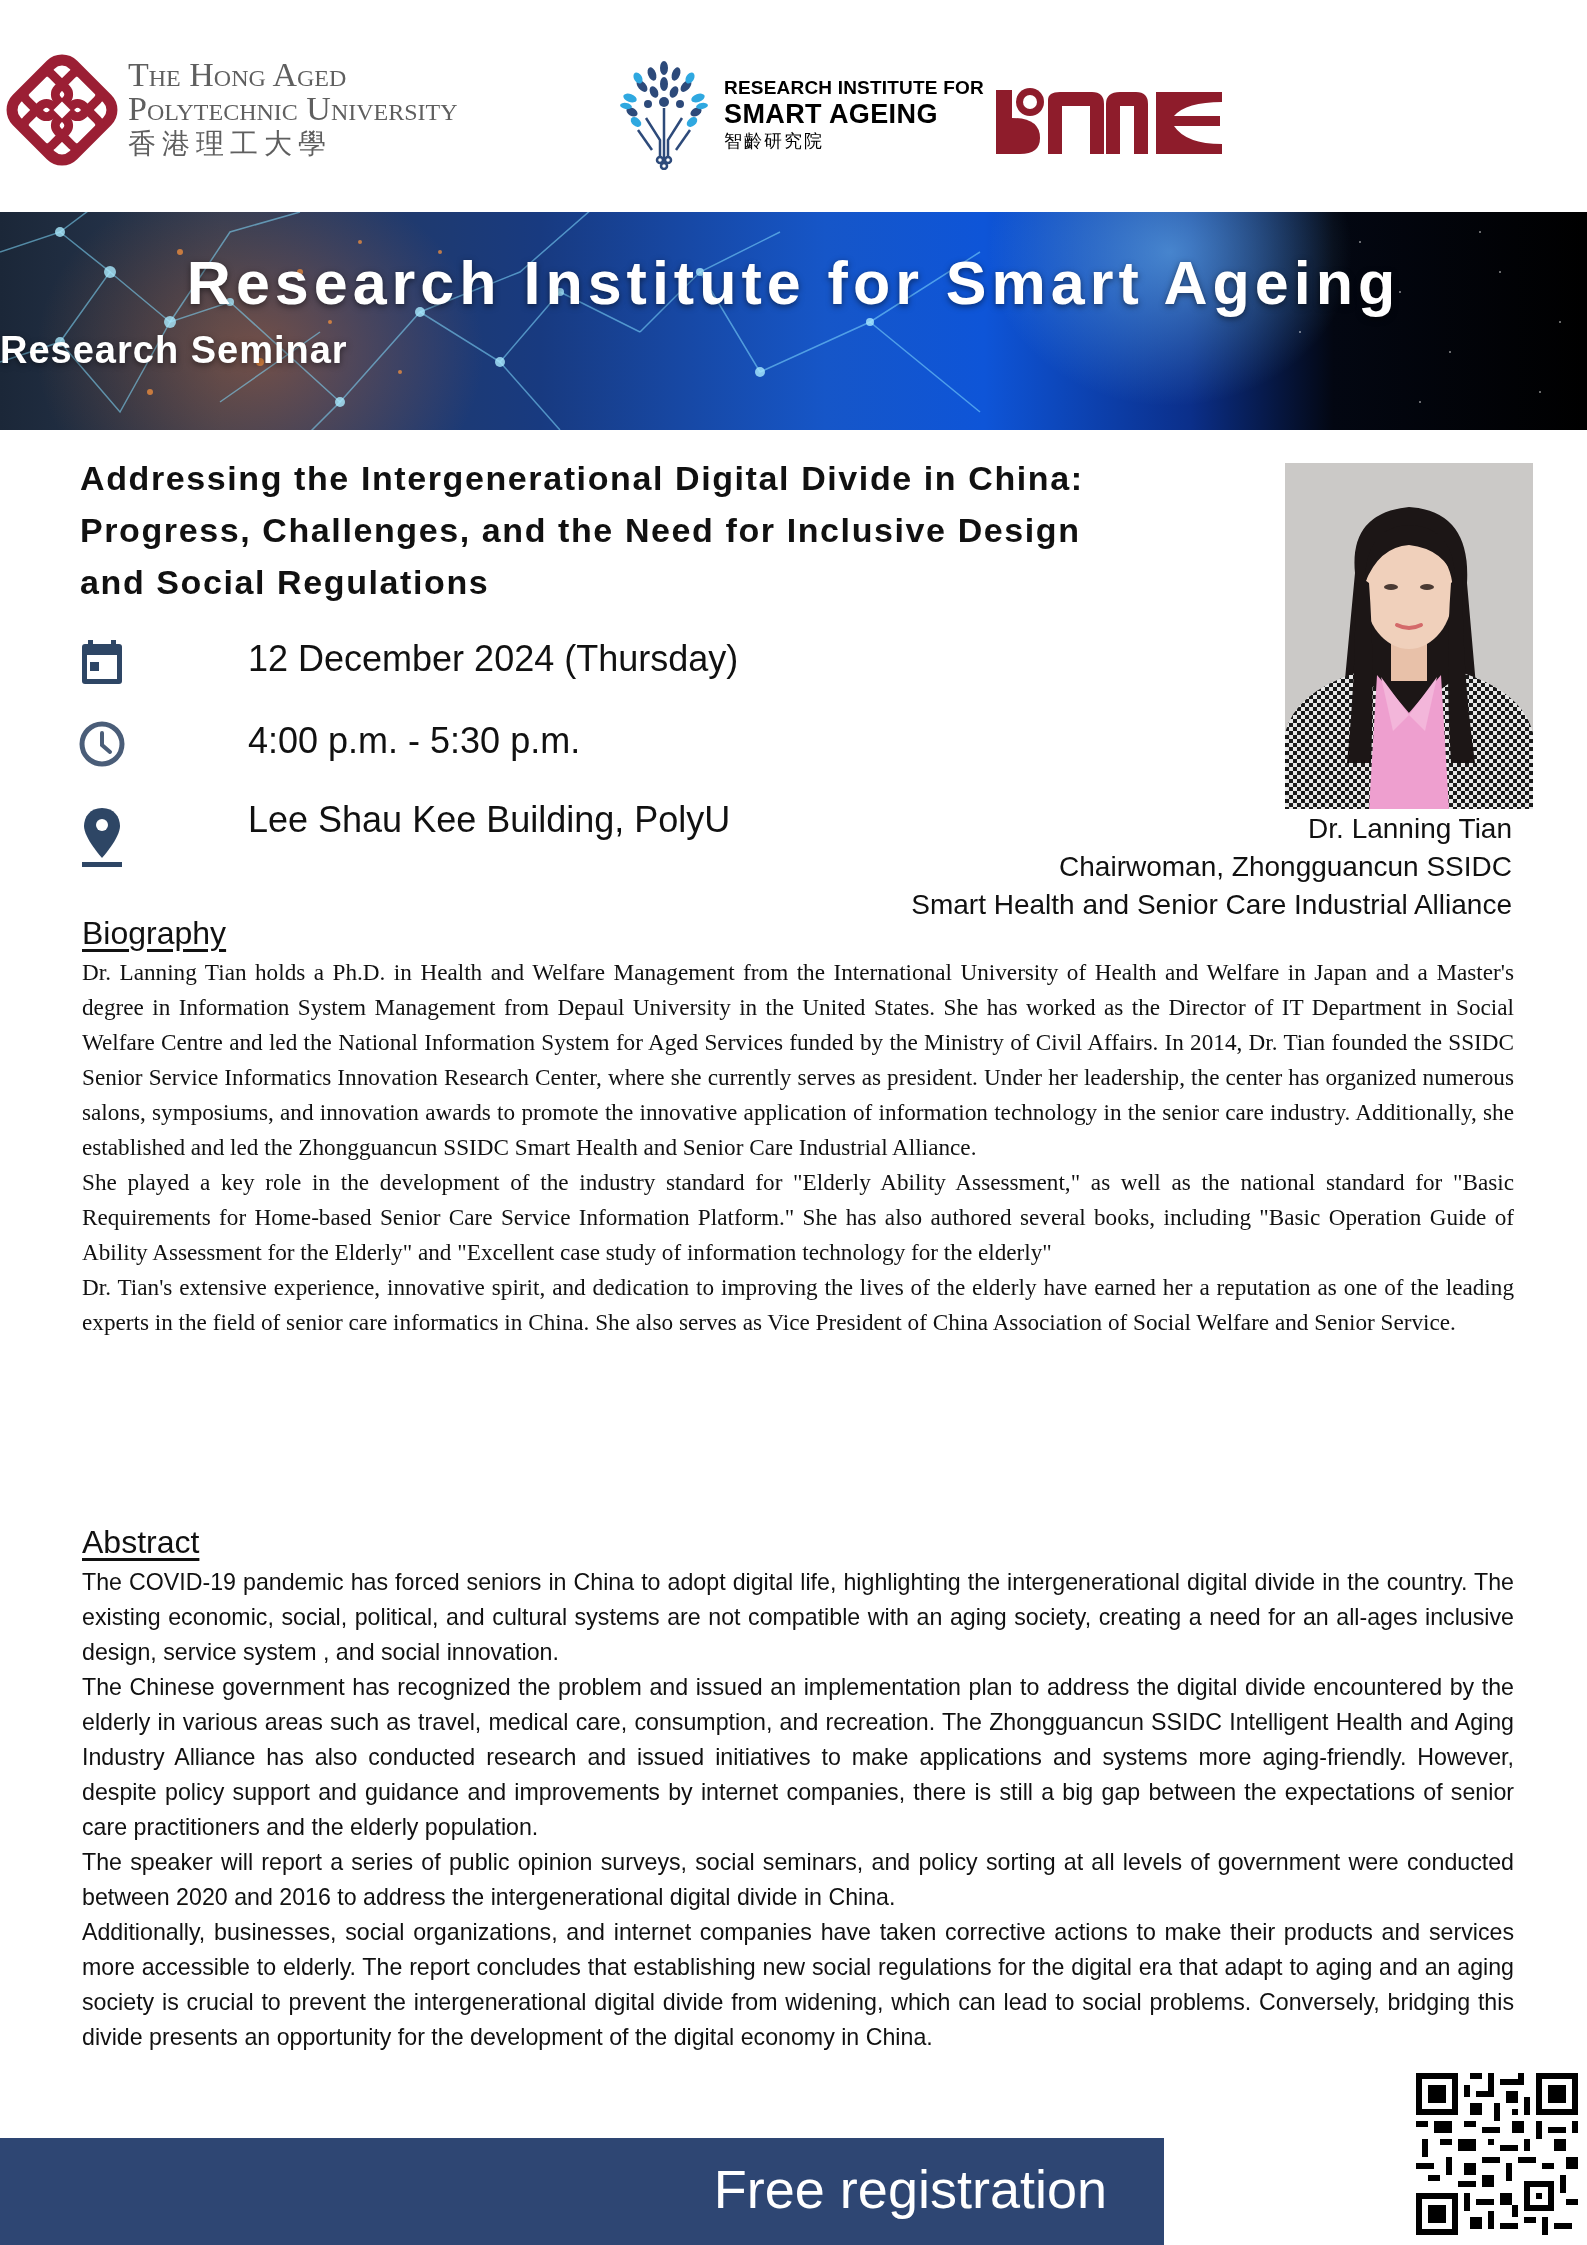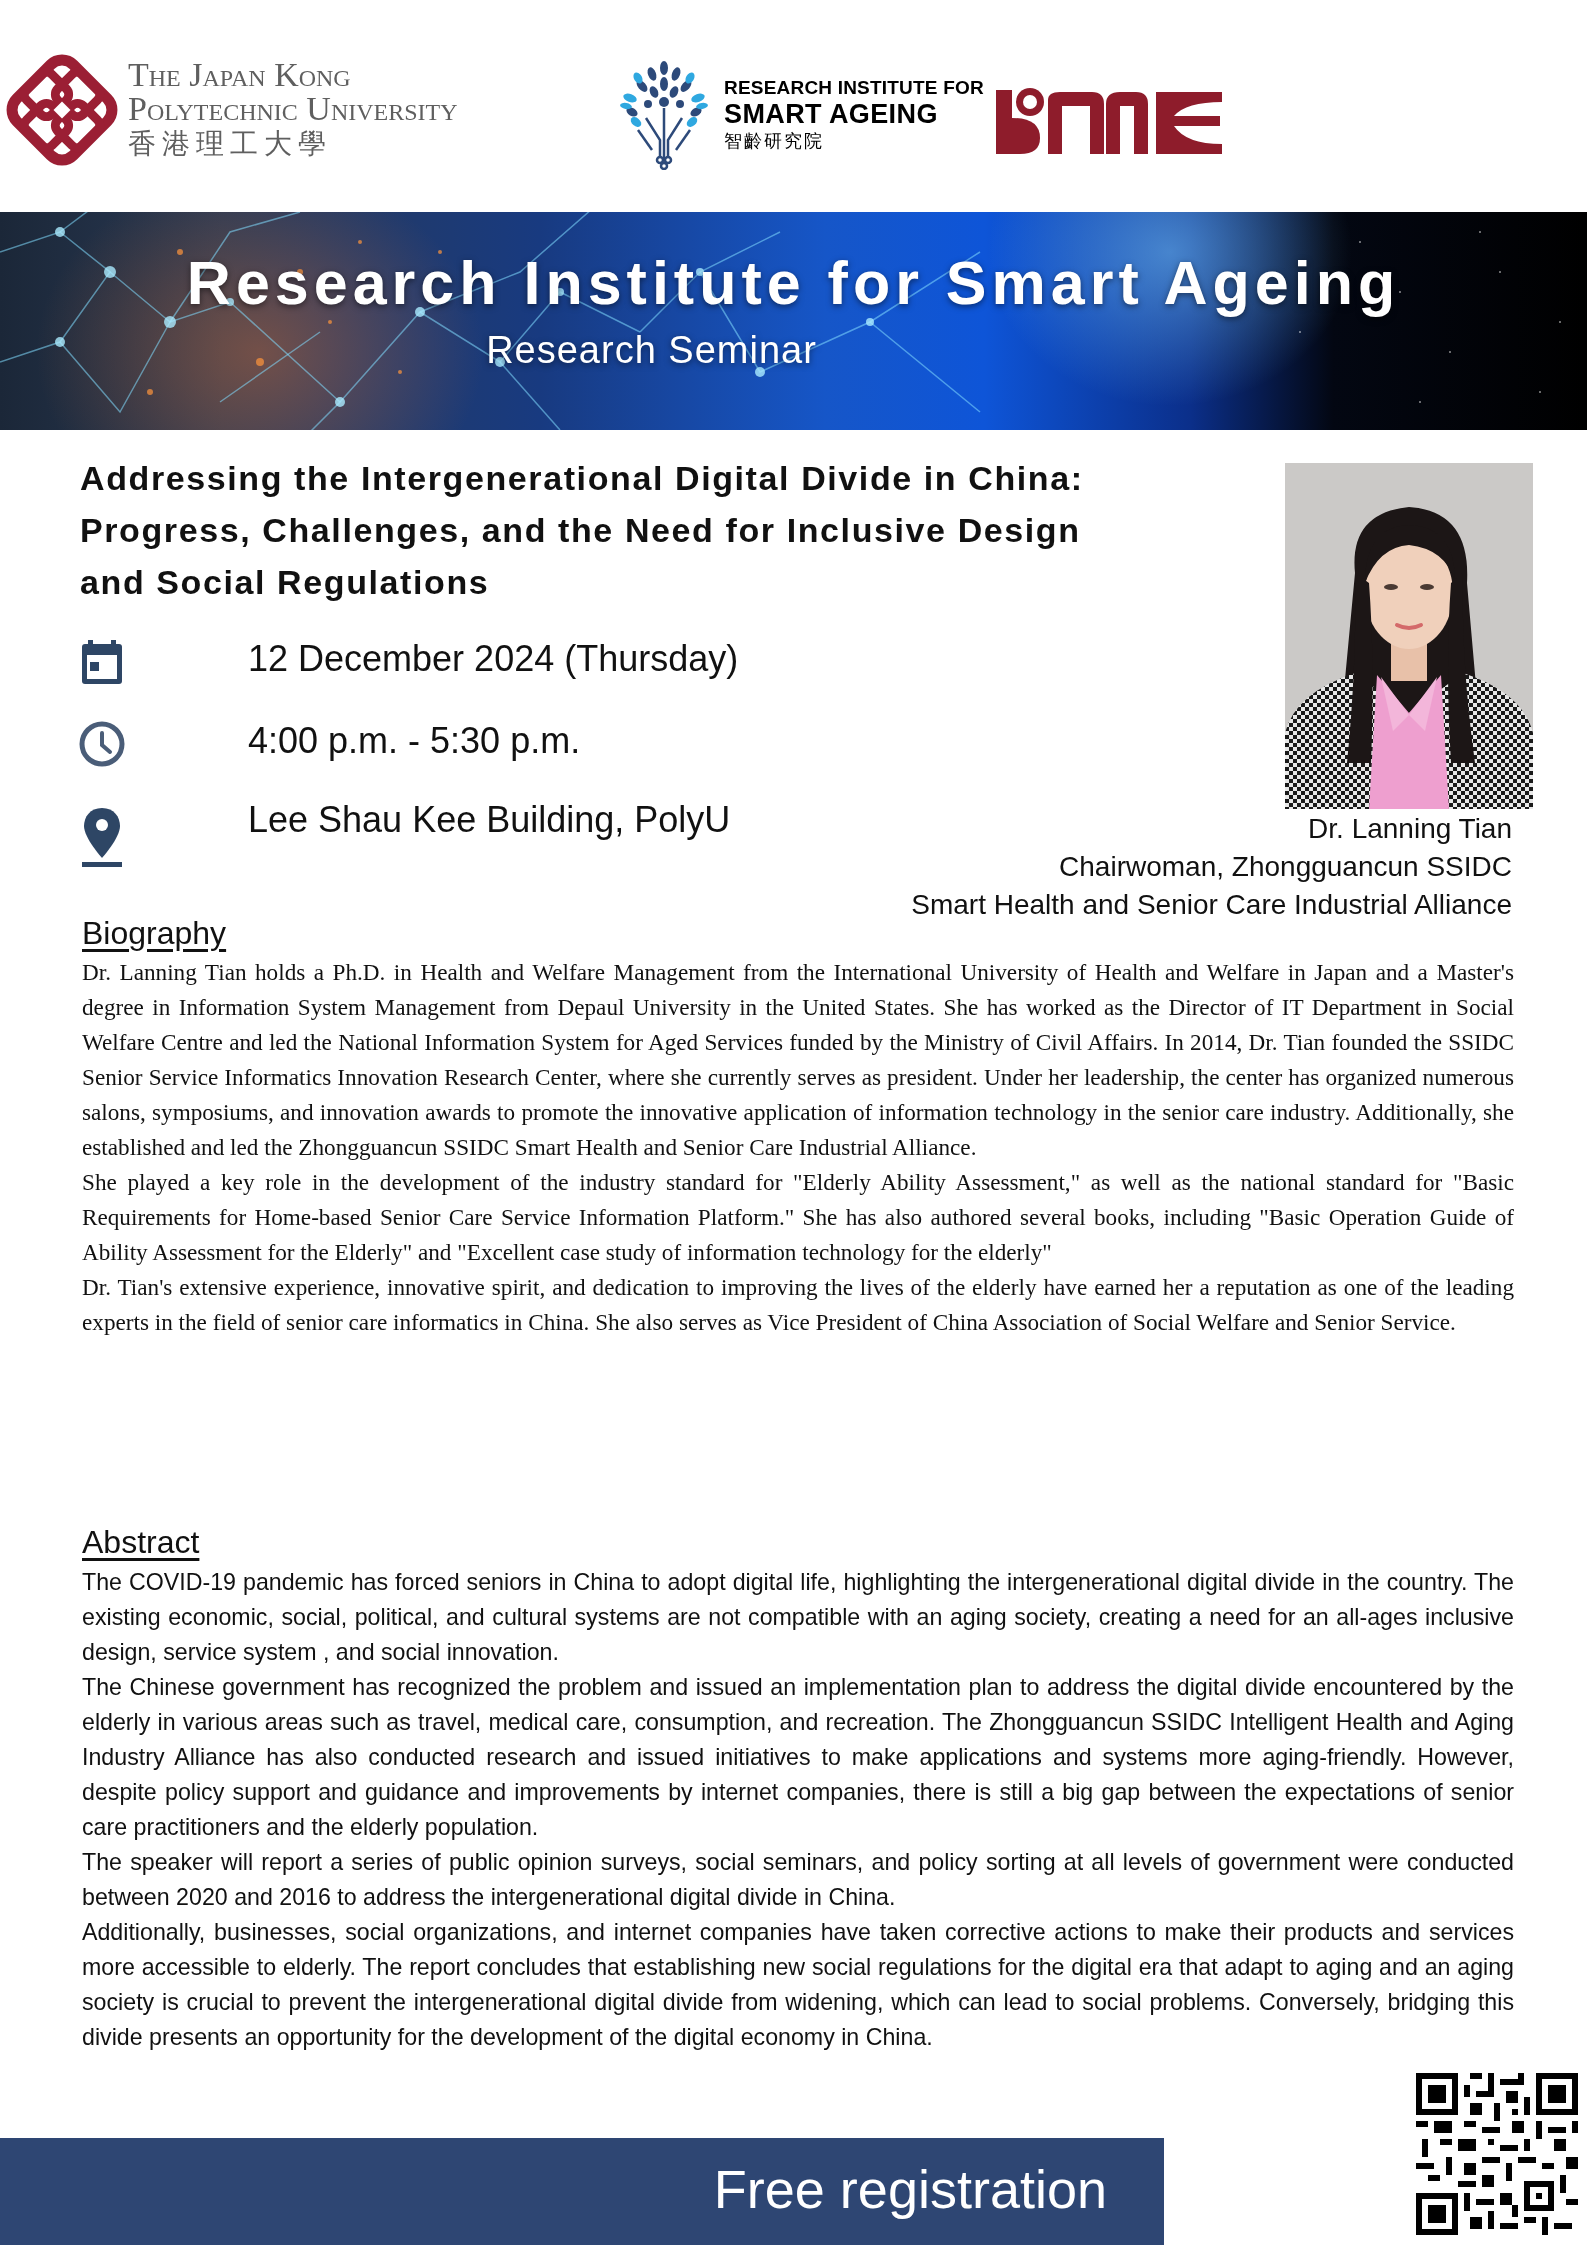"The Japan Kong" div.l1 { text: Japan Kong -> Hong Aged }
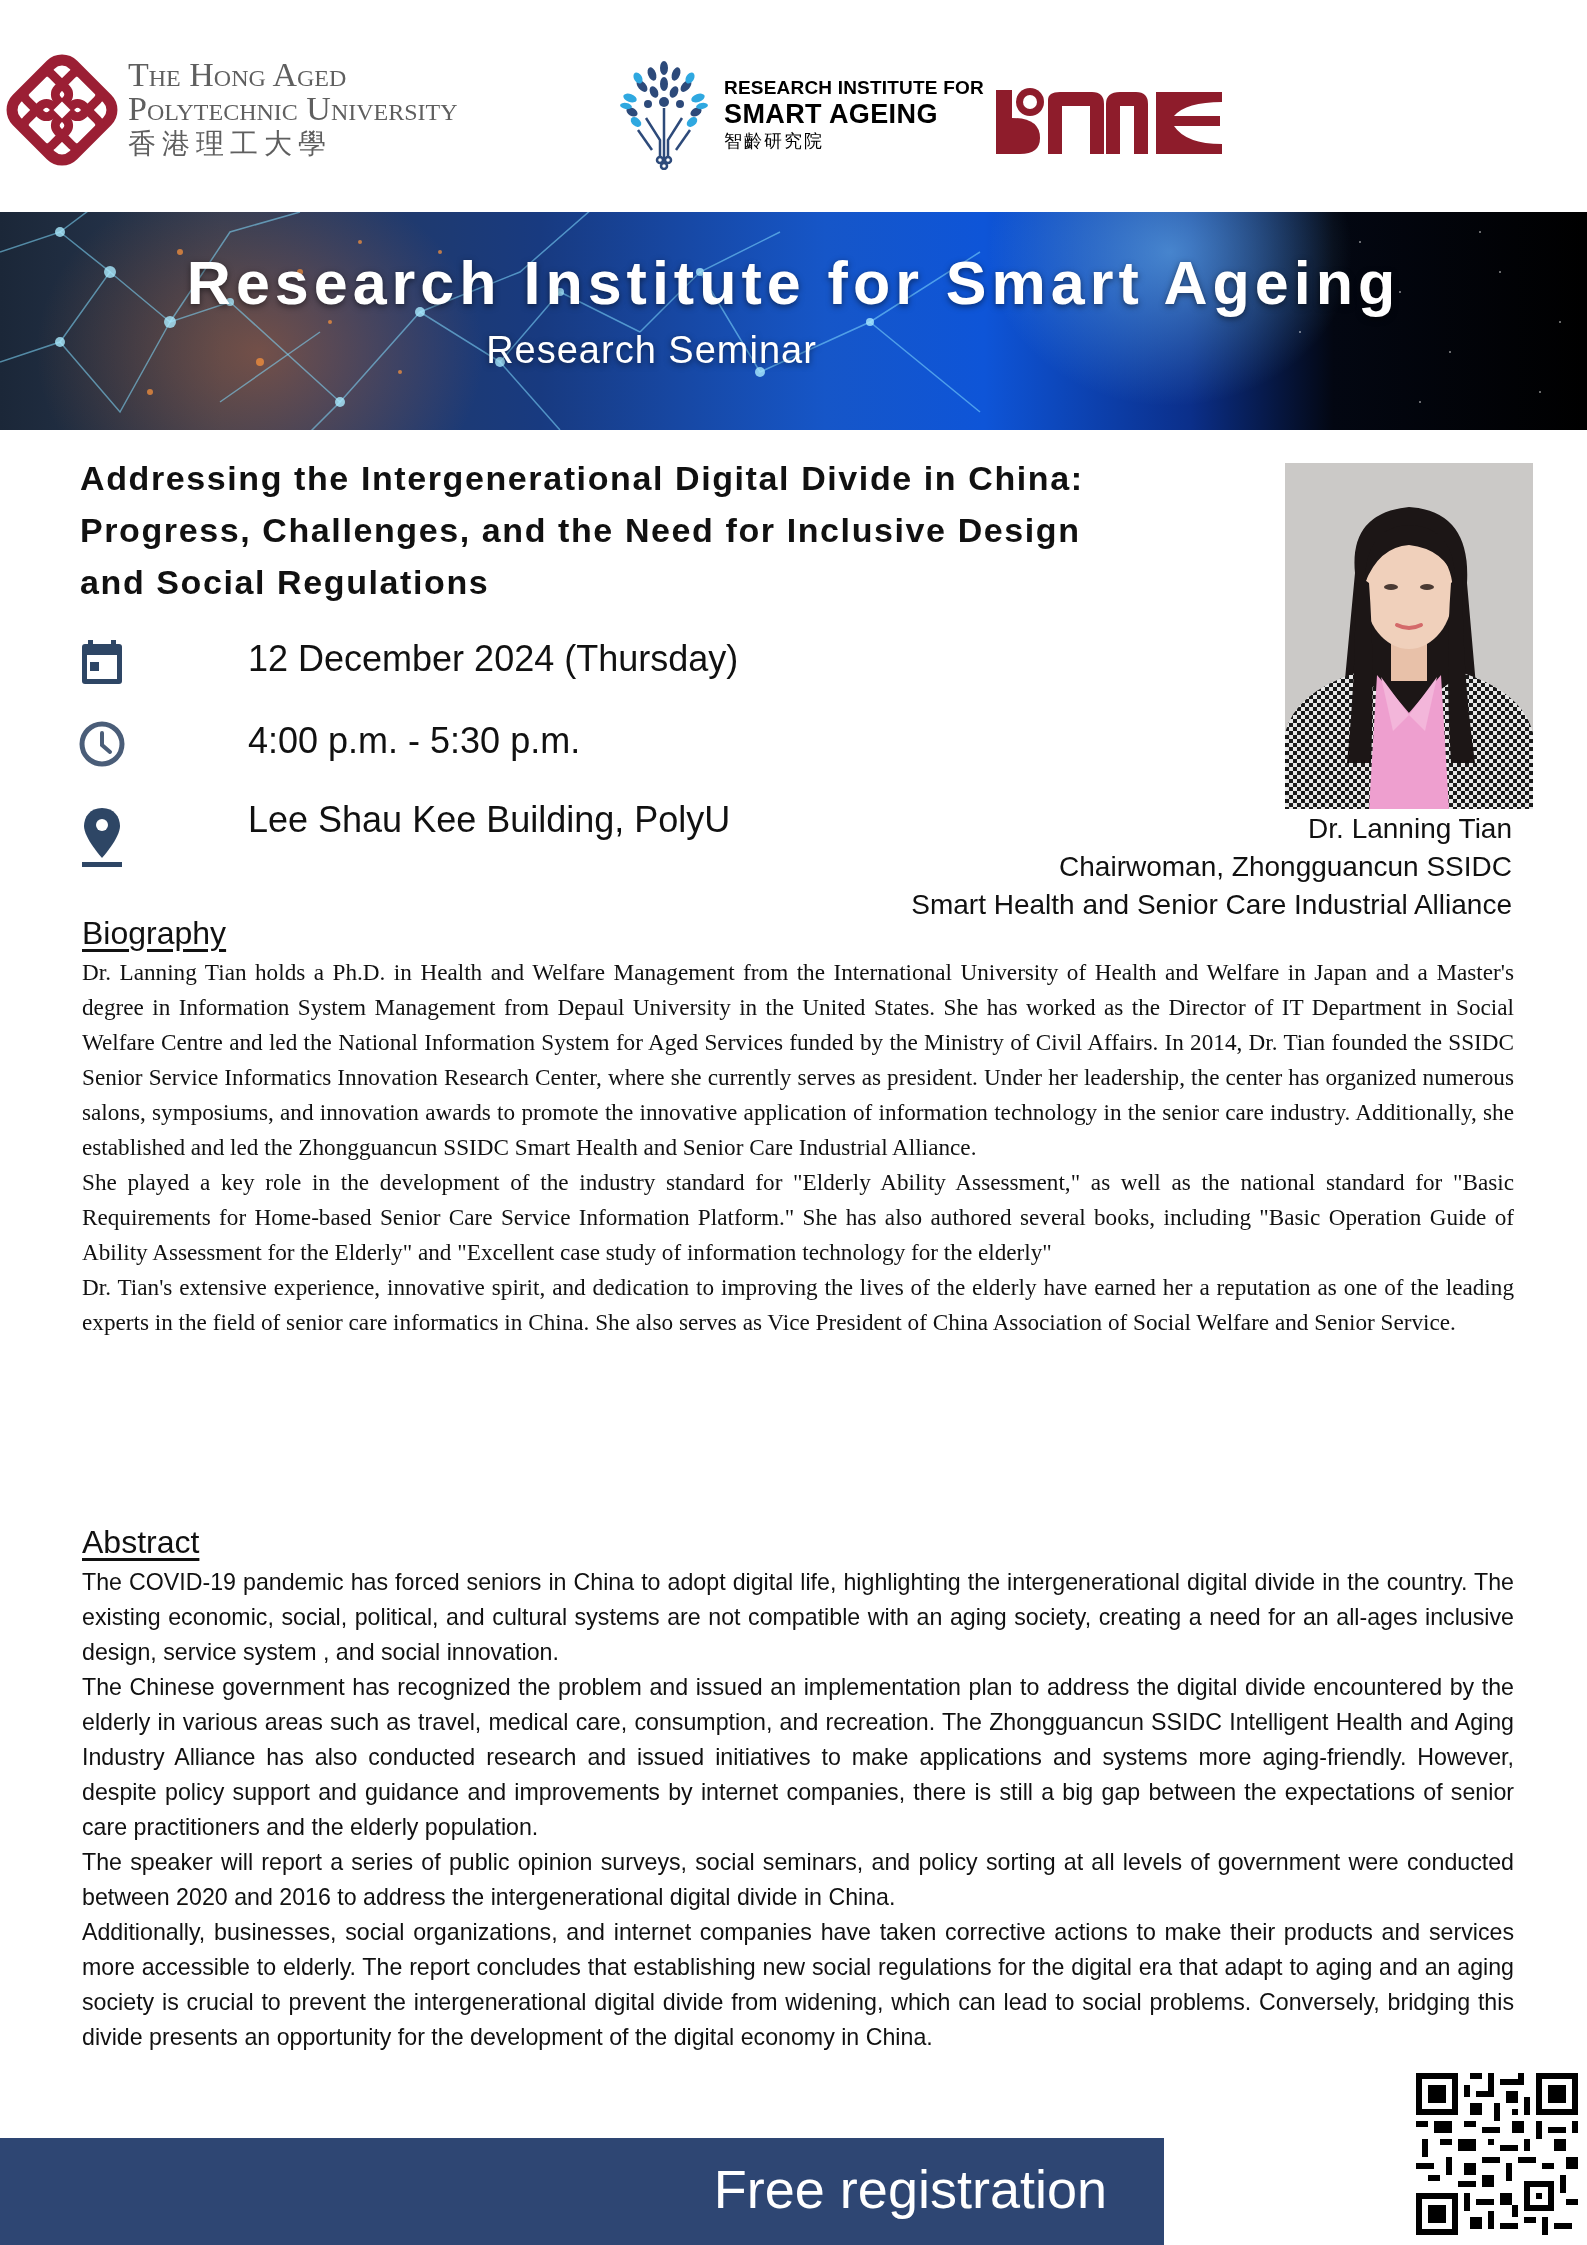"Research Seminar" .banner-sub { font-weight: normal -> bold; text-align: center -> left }
